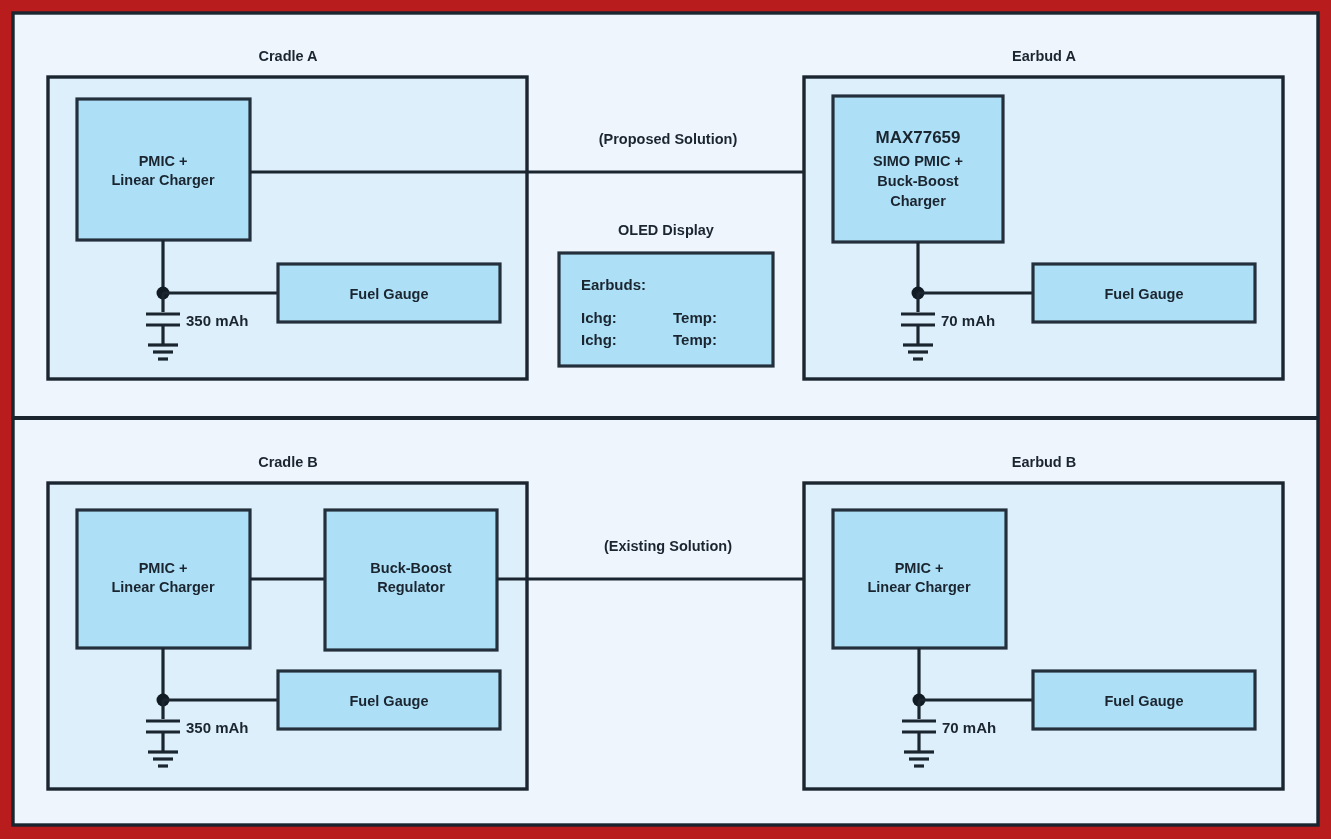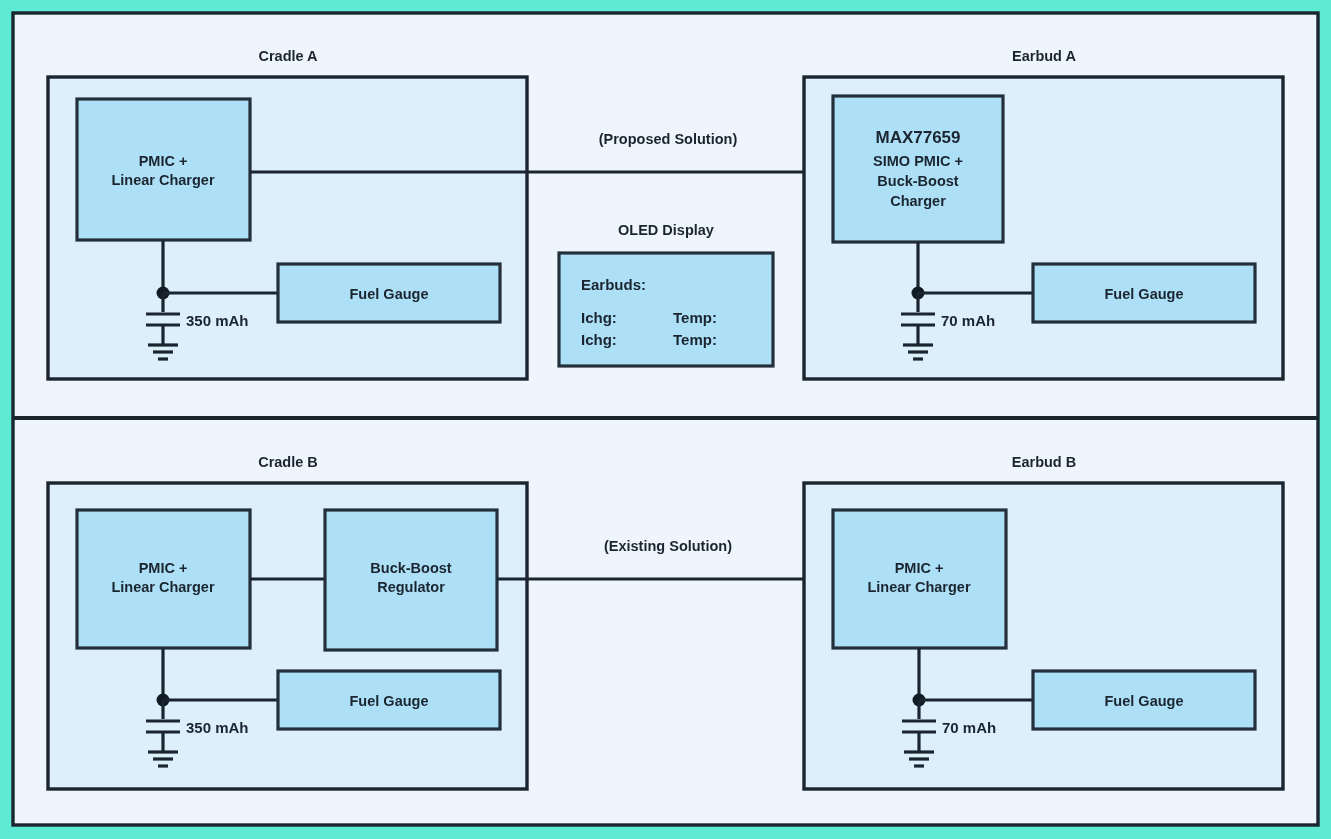"Cradle A" #stage { background: #5eead4 -> #b91c1c }
